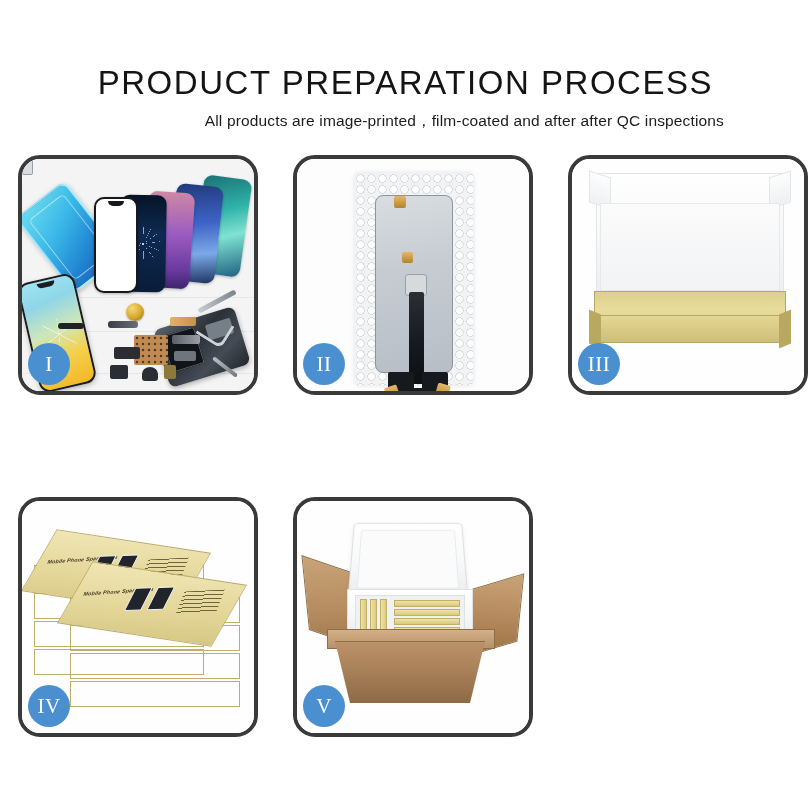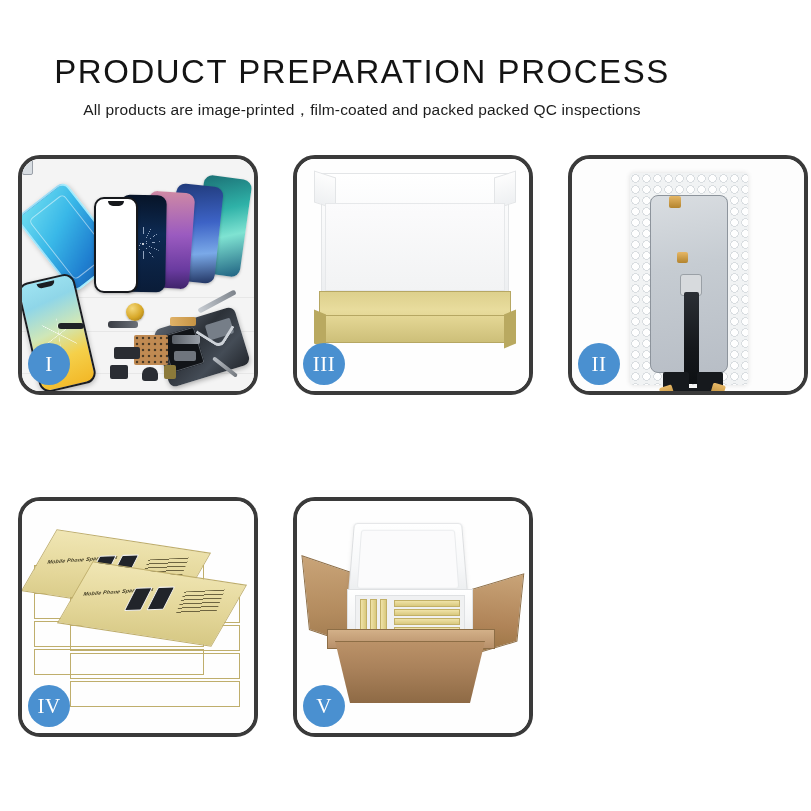"PRODUCT PREPARATION PROCESS" .header { text-align: center -> right; top: 1px -> 12px }
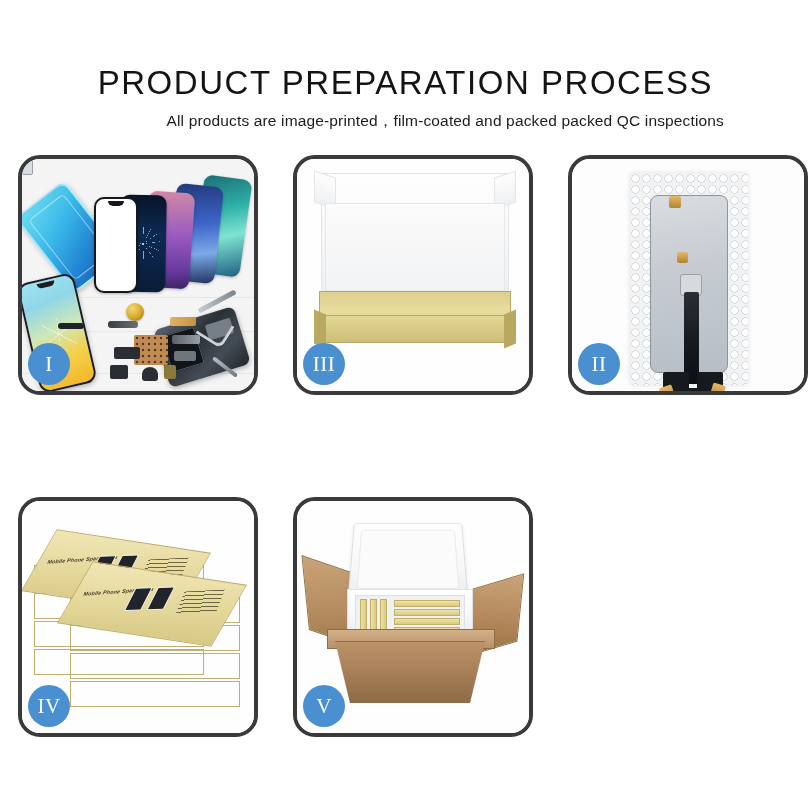"All products are" div.subtitle { text: packed packed -> after after }
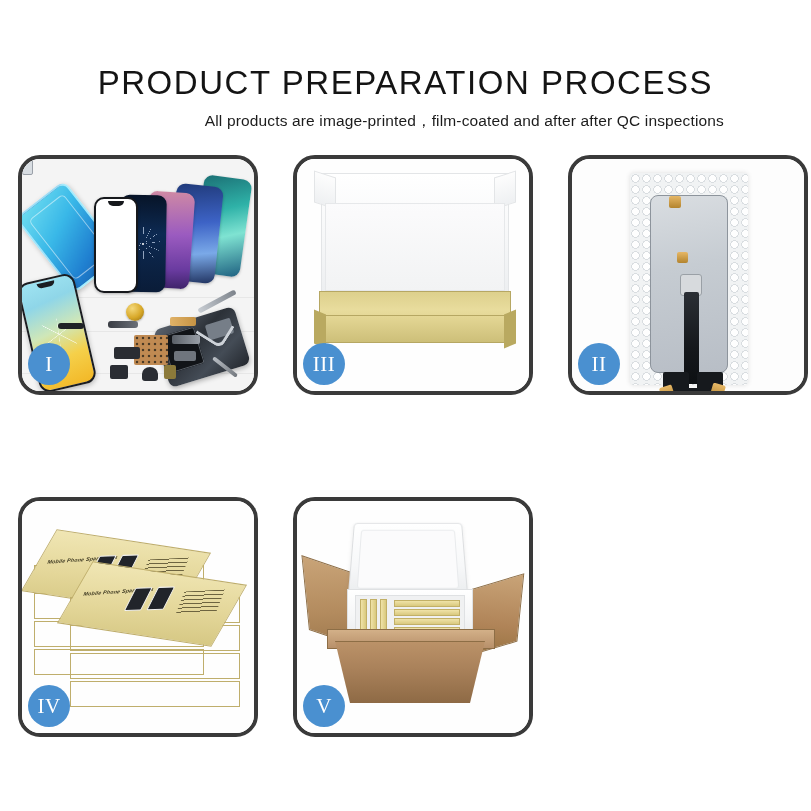"III" div.panel { order: before "II" -> after "II" }
